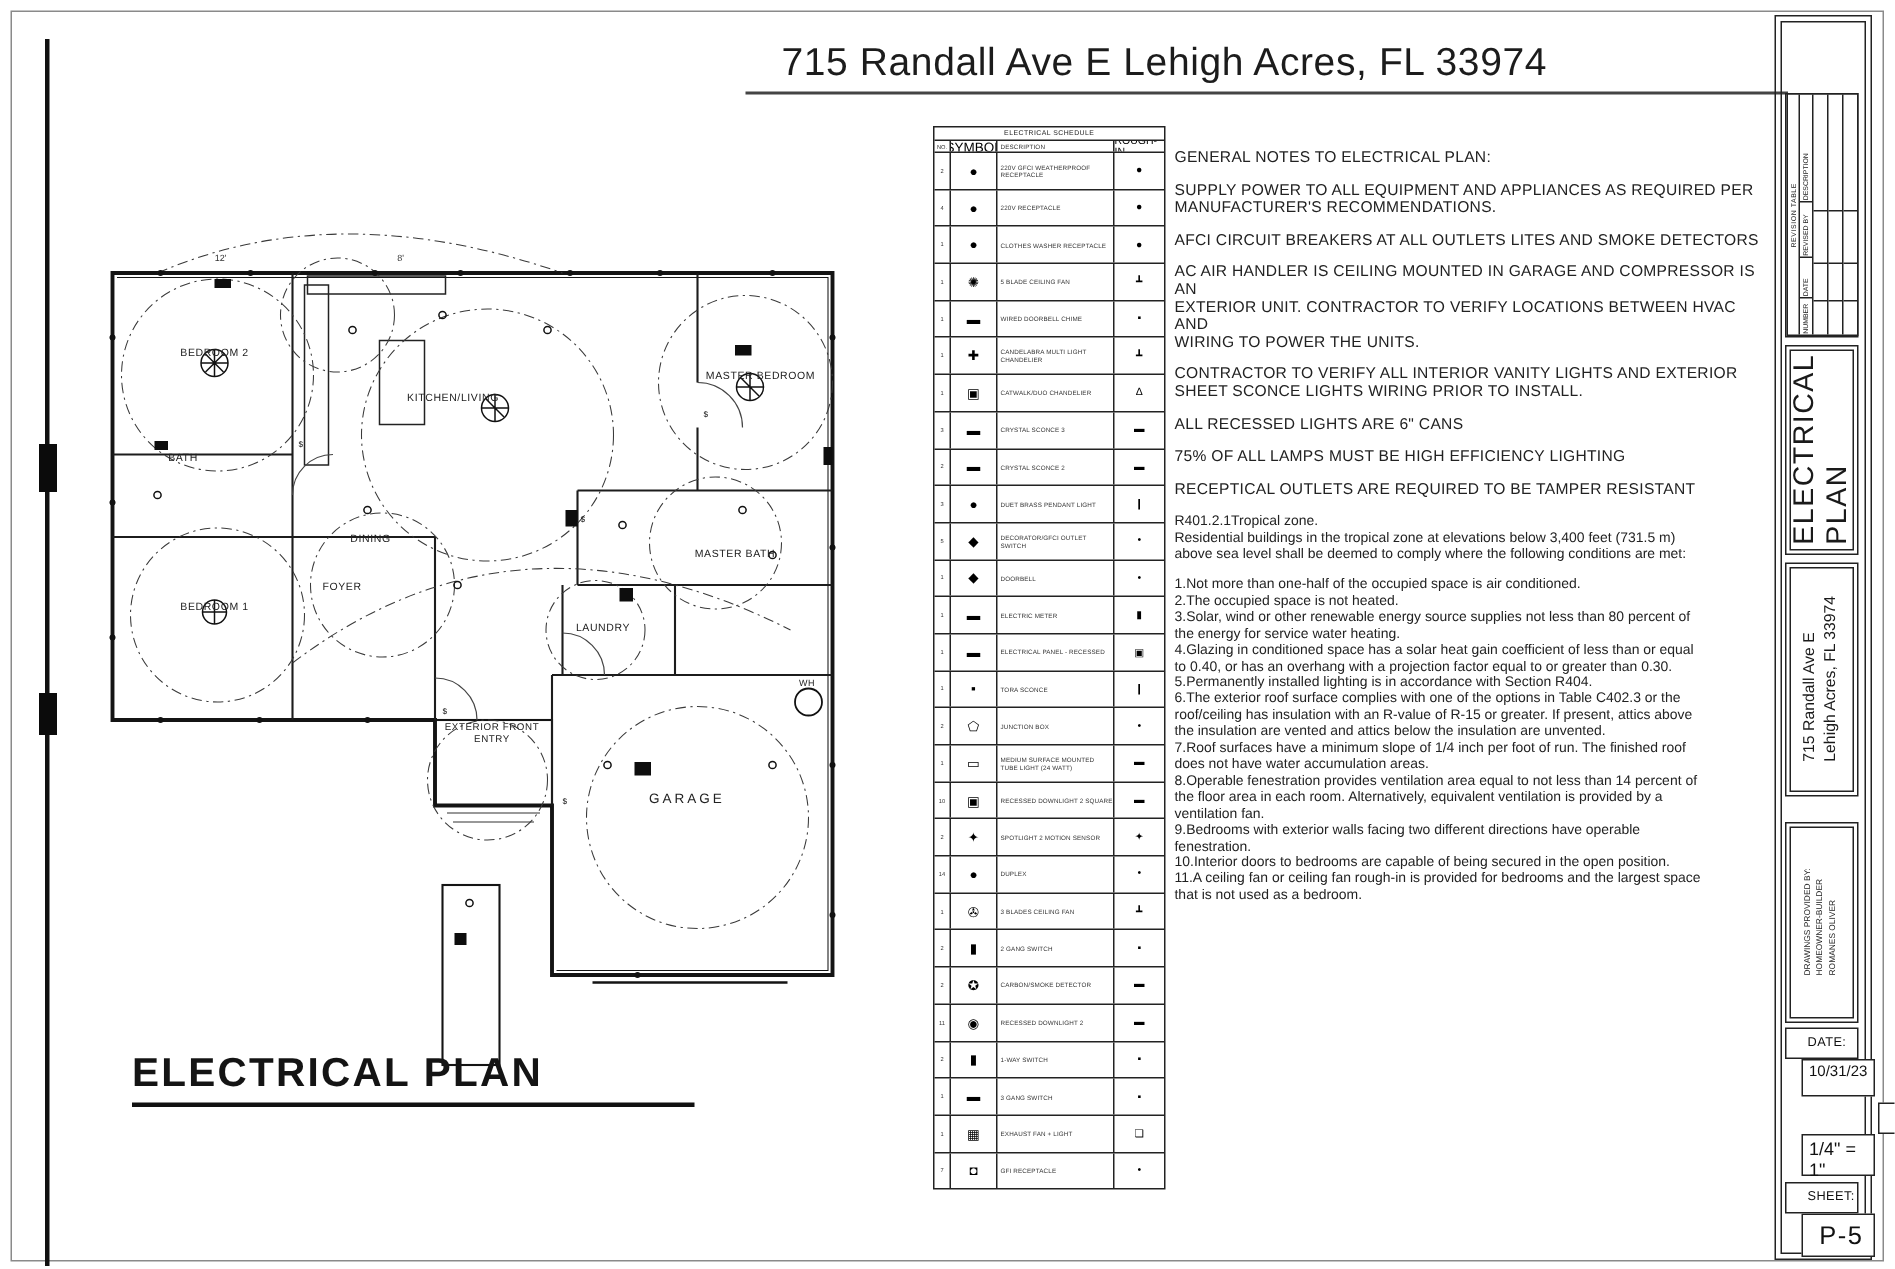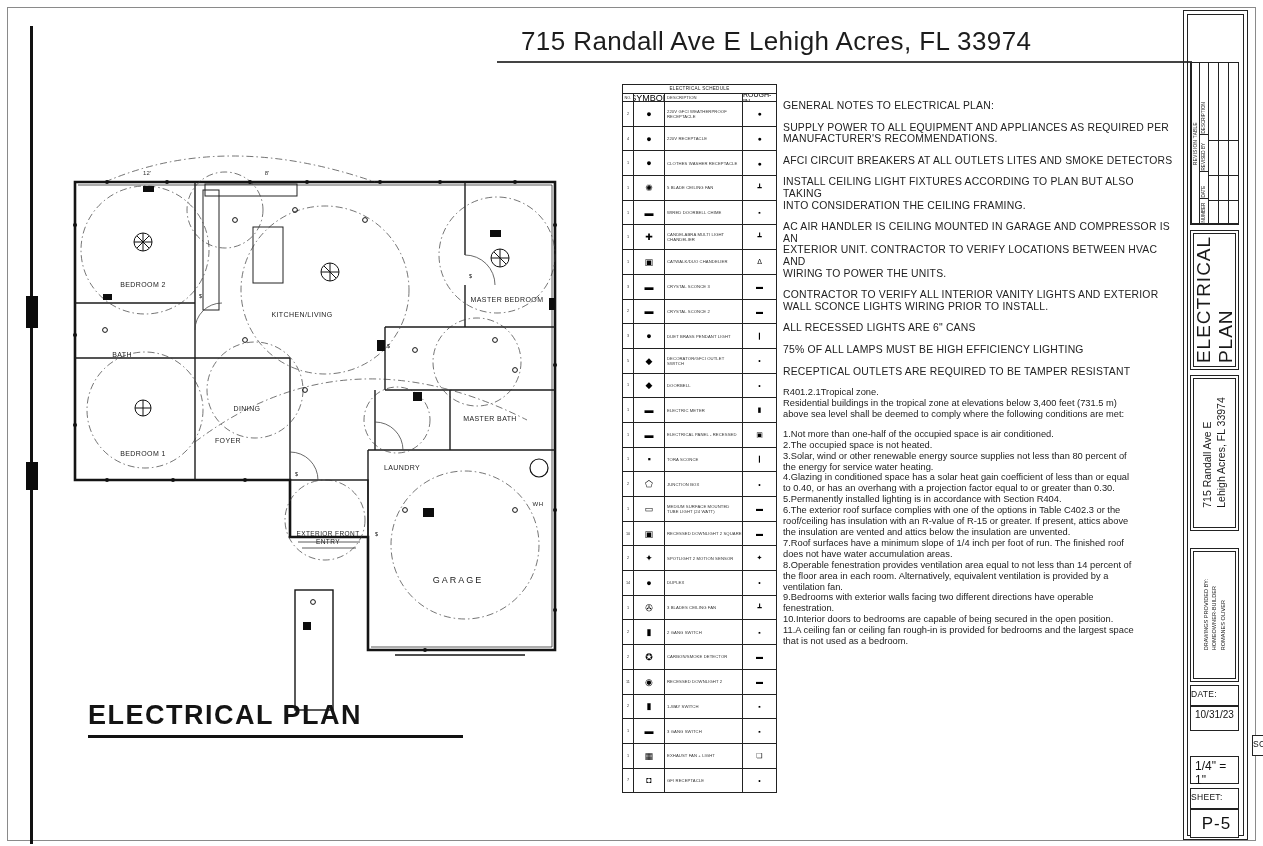"INSTALL CEILING LIGHT FIXTURES ACCORDING" p.note-caps { html: <p>INSTALL CEILING LIGHT FIXTURES ACCORDING TO PLAN BUT ALSO TAKING INTO CONSIDERATION THE CEILING FRAMING.</p> -> none }
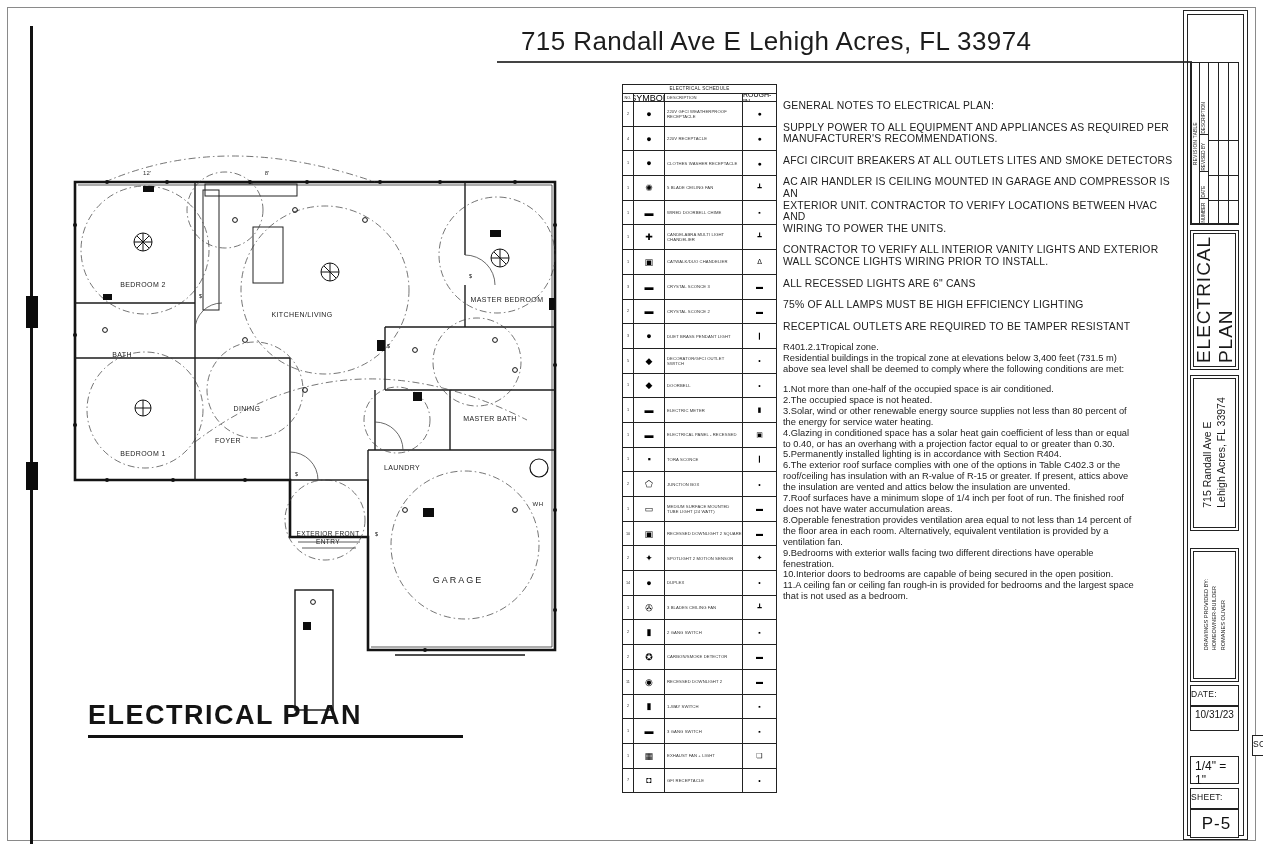"CONTRACTOR TO VERIFY ALL INTERIOR" p.note-caps { text: WALL -> SHEET }
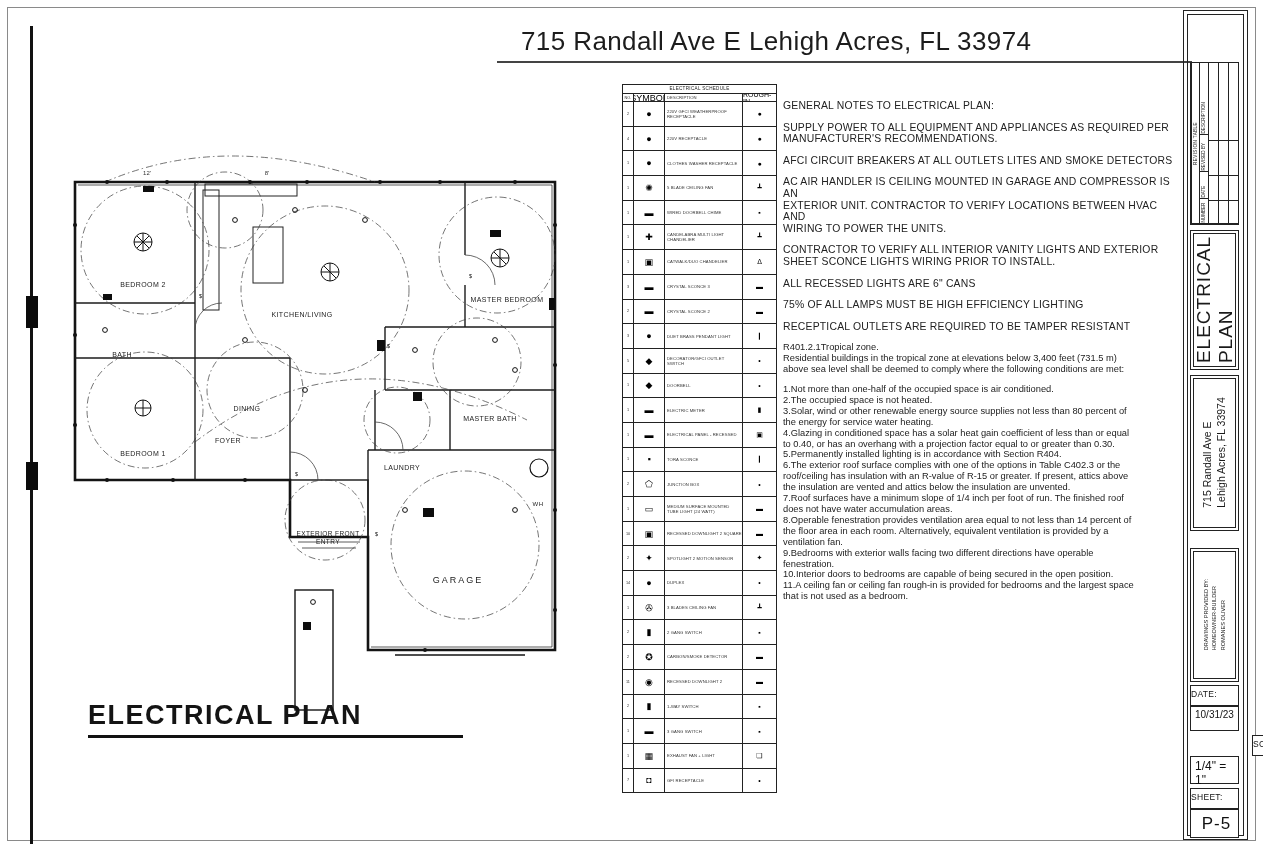"GARAGE" .room-label { margin-top: 48px -> none }
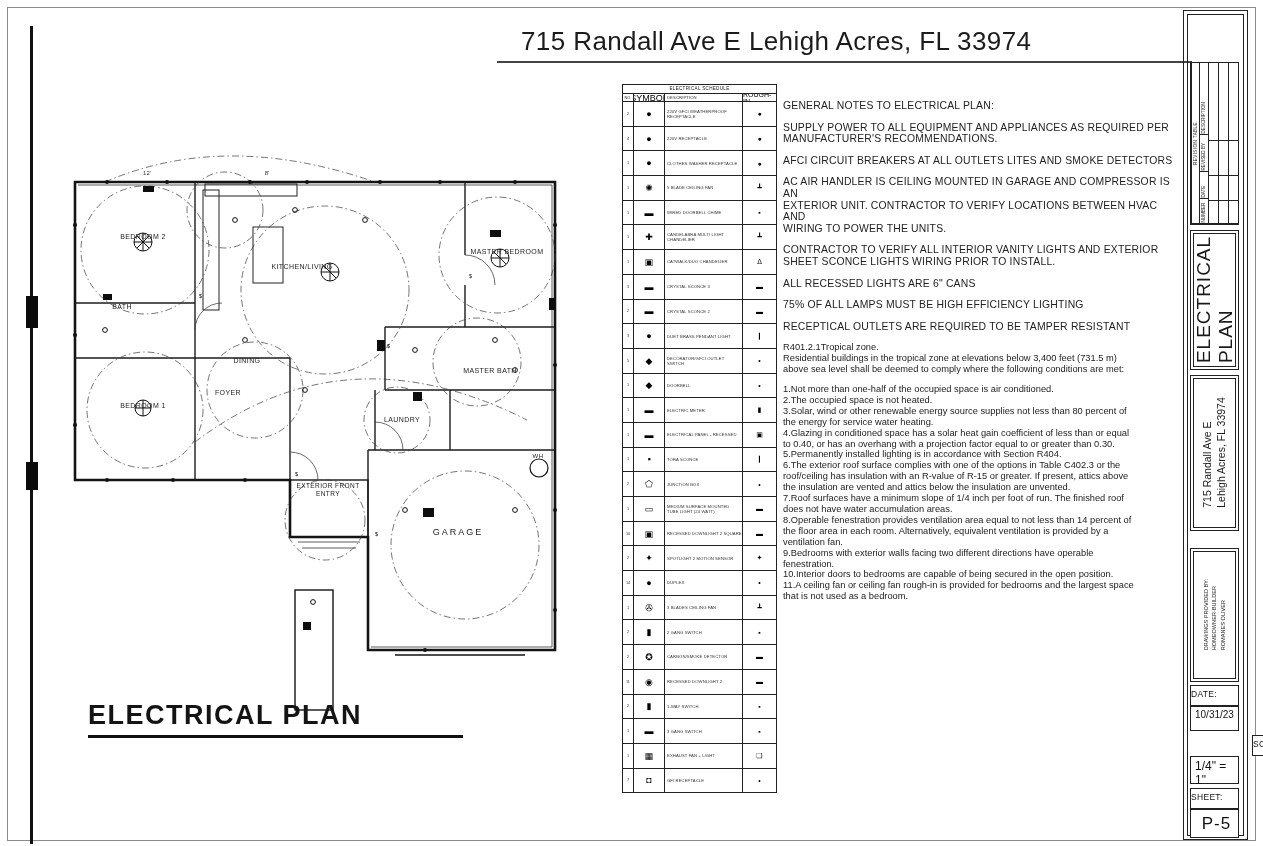"DATE:" .tb-label { padding: 3px 0 0 0 -> 3px 0 0 14px }
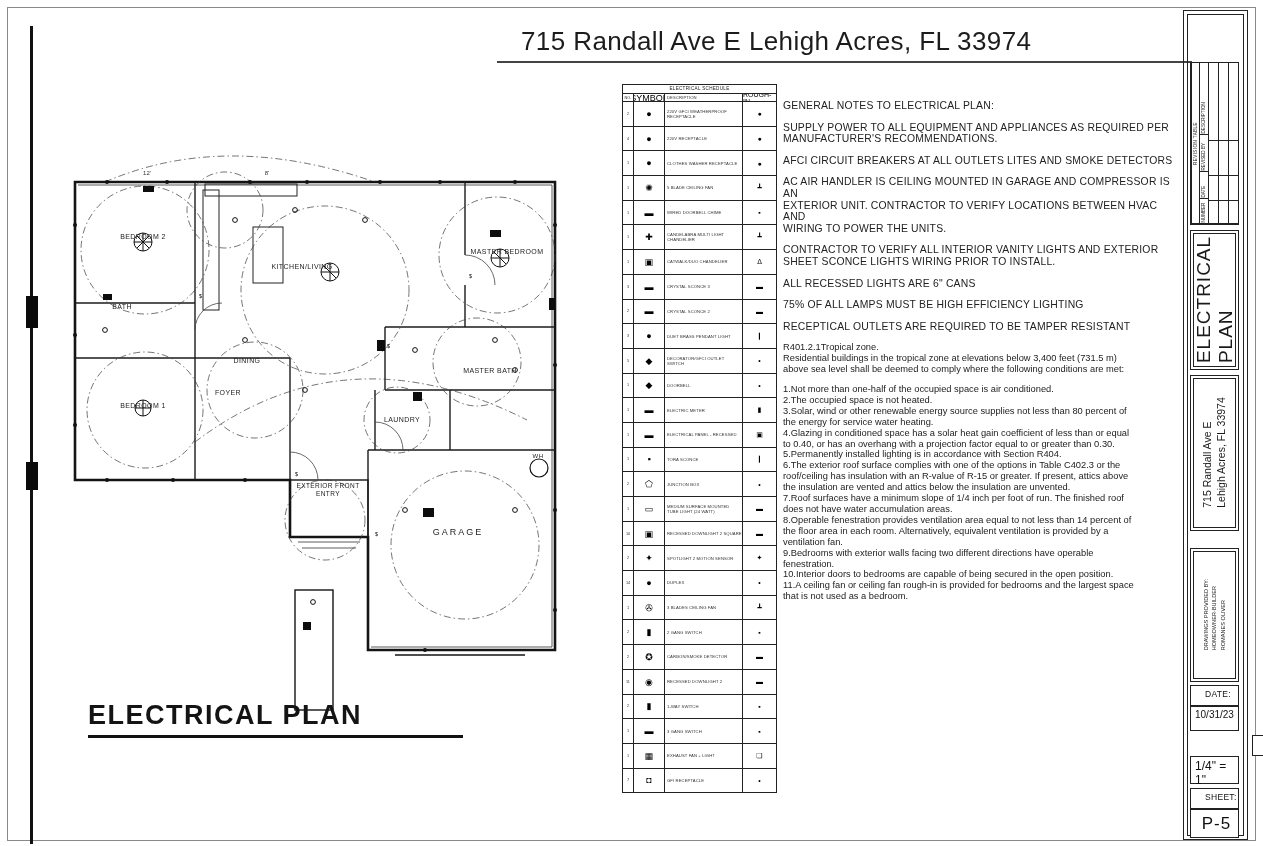"10/31/23" .tb-value { margin-left: none -> 11px }
